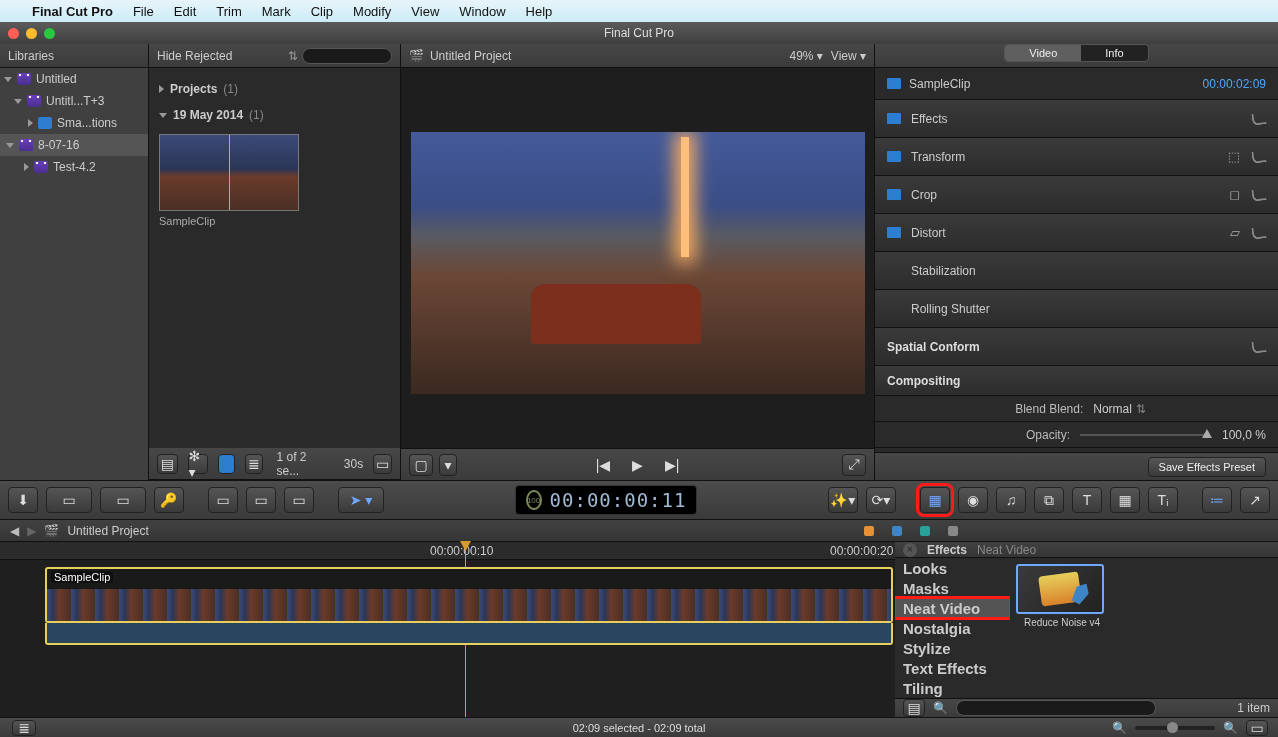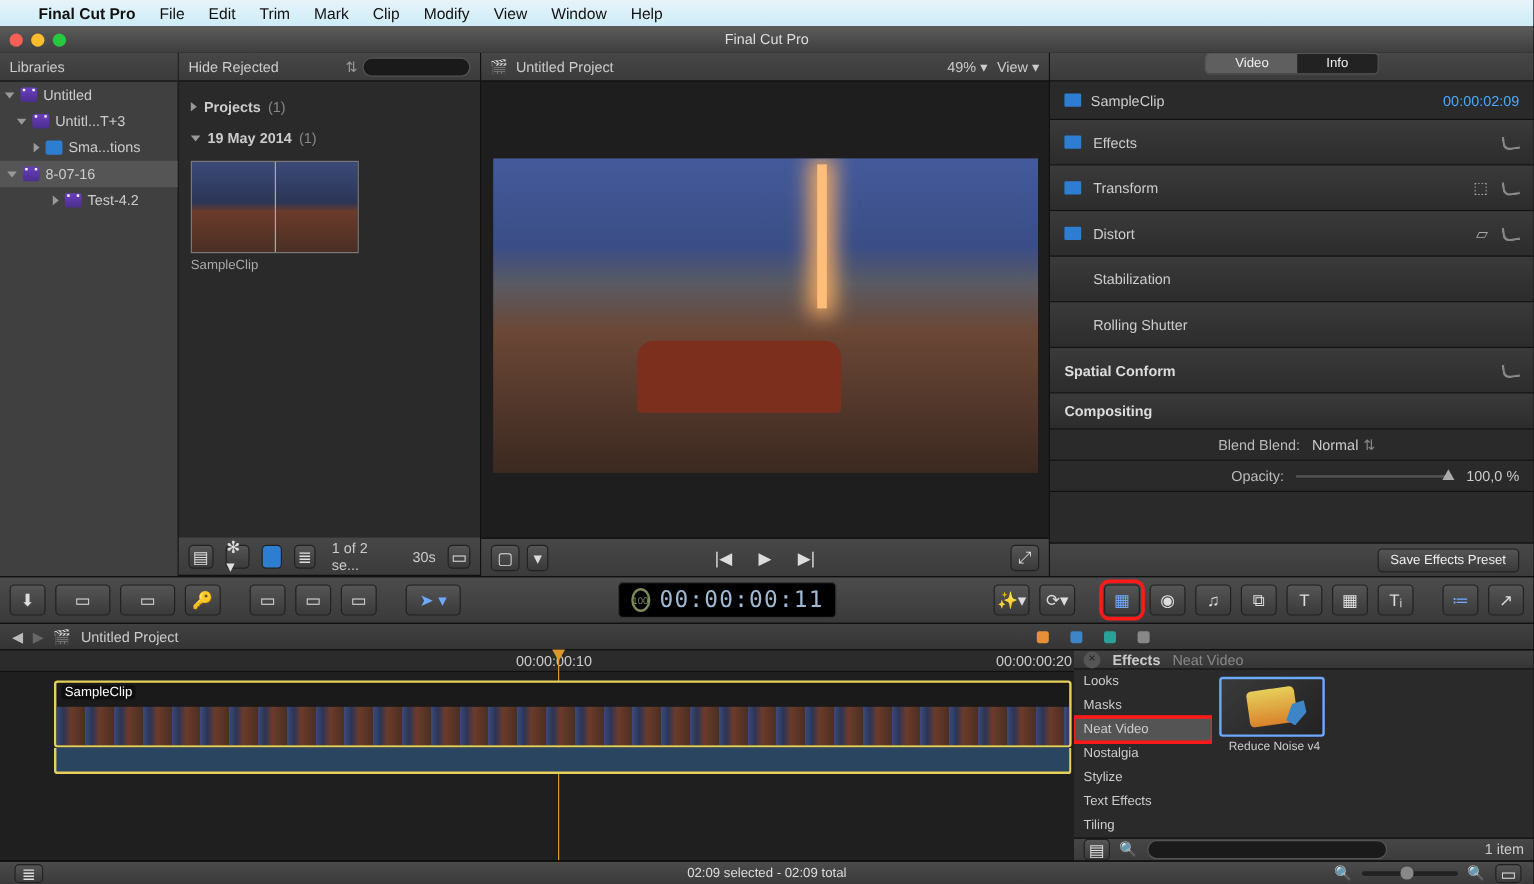"Test-4.2" div.librow { padding-left: 44px -> 24px }
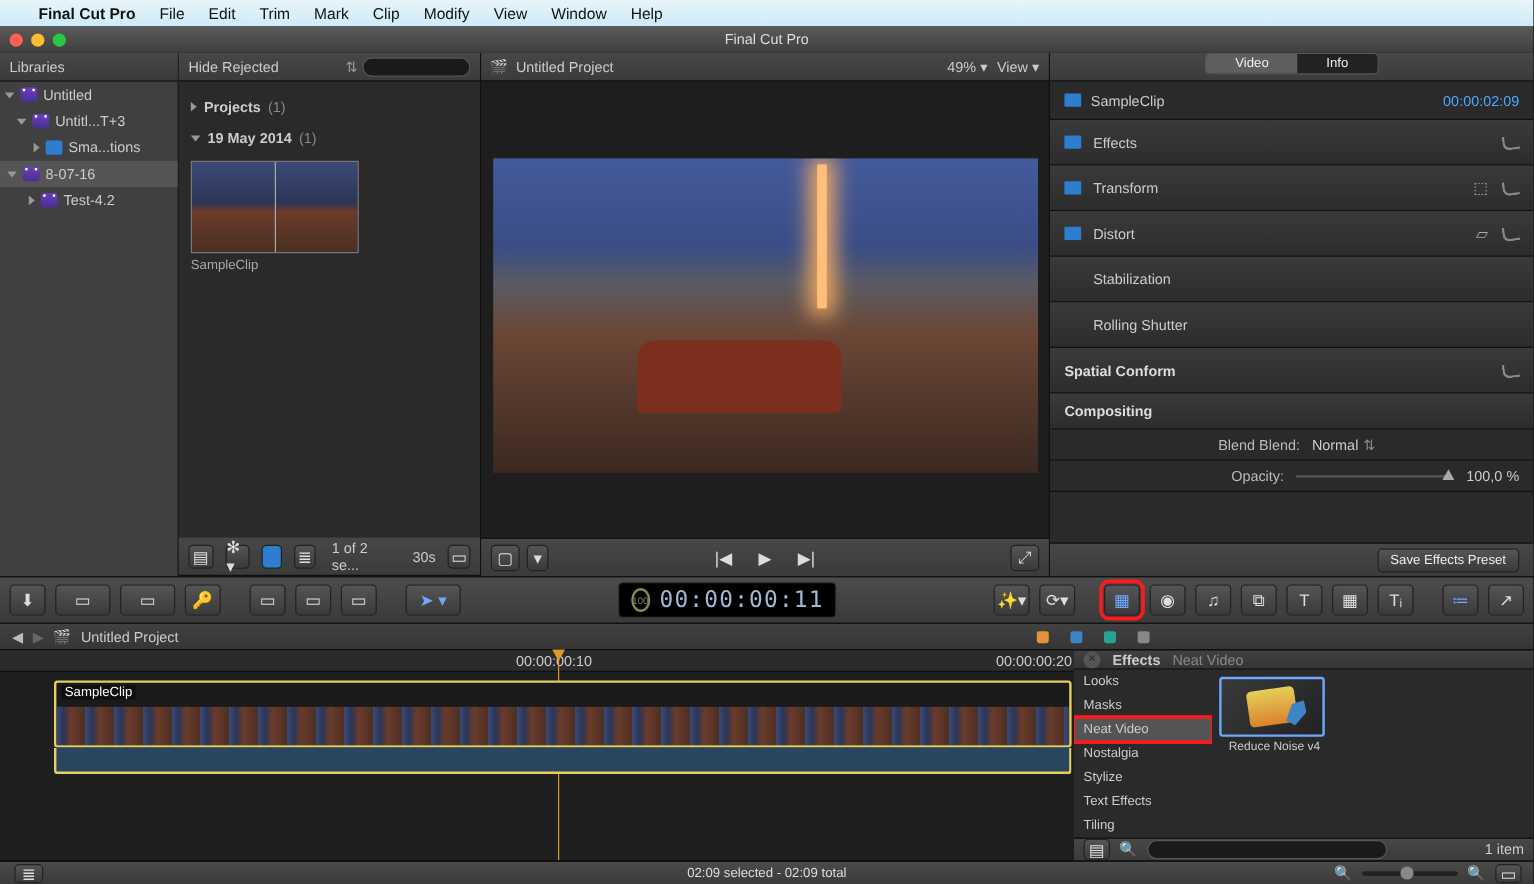"Crop" div.insprow { html: none -> <div> <div> <span></span> <span>Crop</span> </div> <div> <span>◻</span> <span></span> </div> </div> }
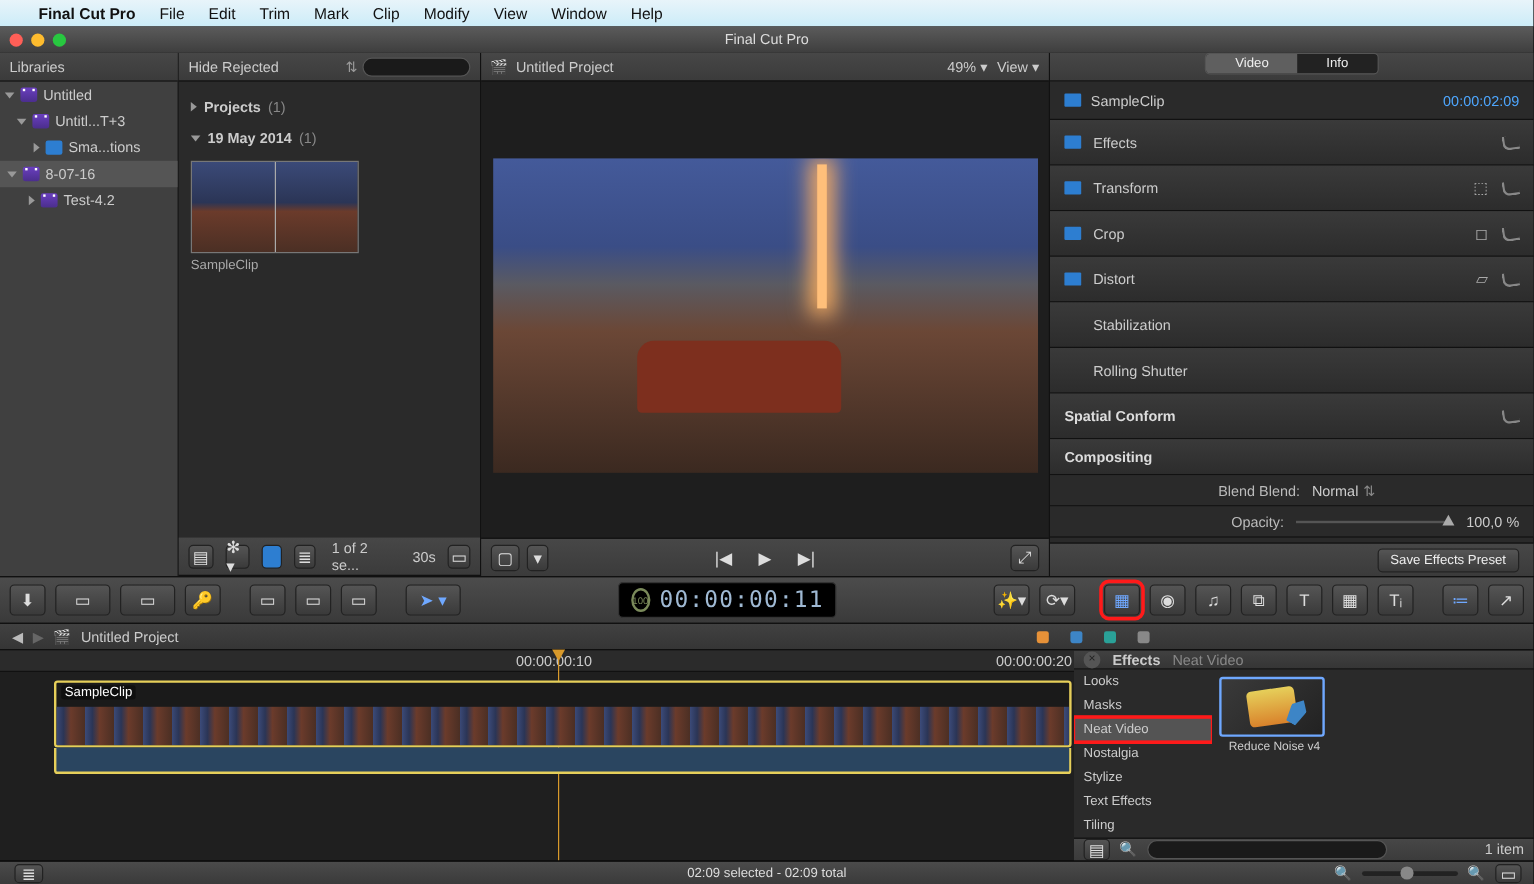"Looks" .efcat { font-size: 11px -> 15px; font-weight: none -> bold }
